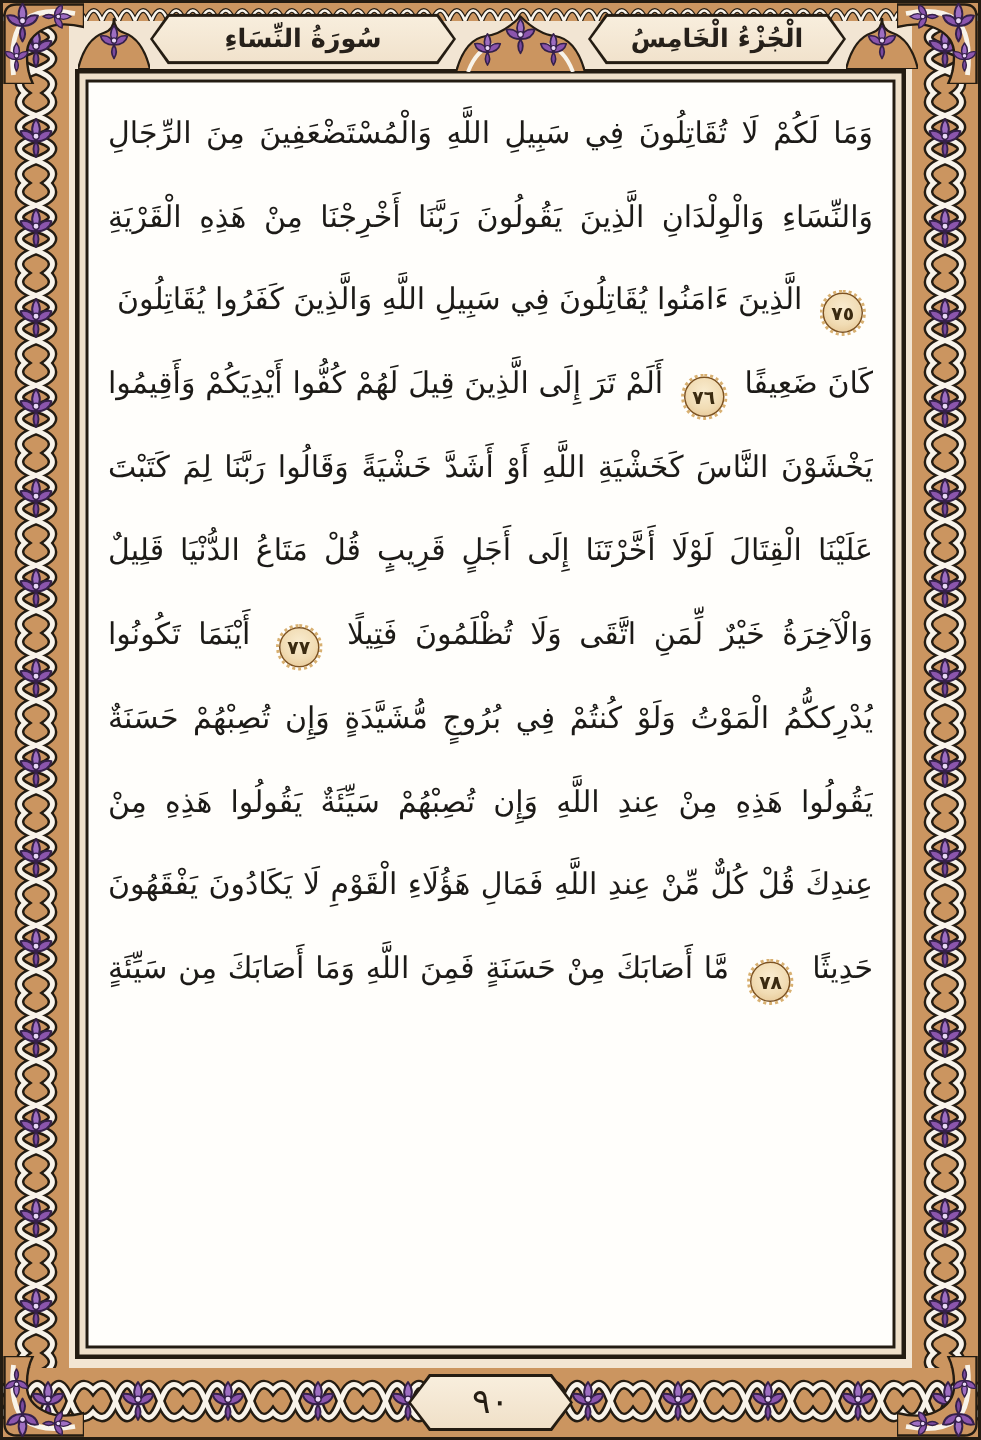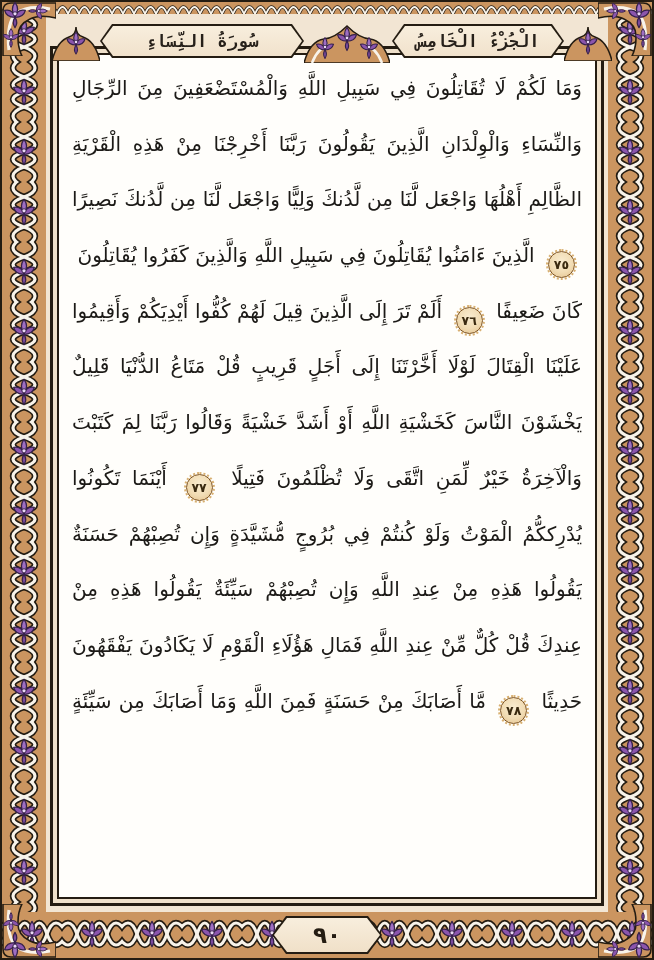"سُورَةُ النِّسَاءِ" .header { font-family: Liberation Mono, monospace -> none; top: 21px -> 6px }
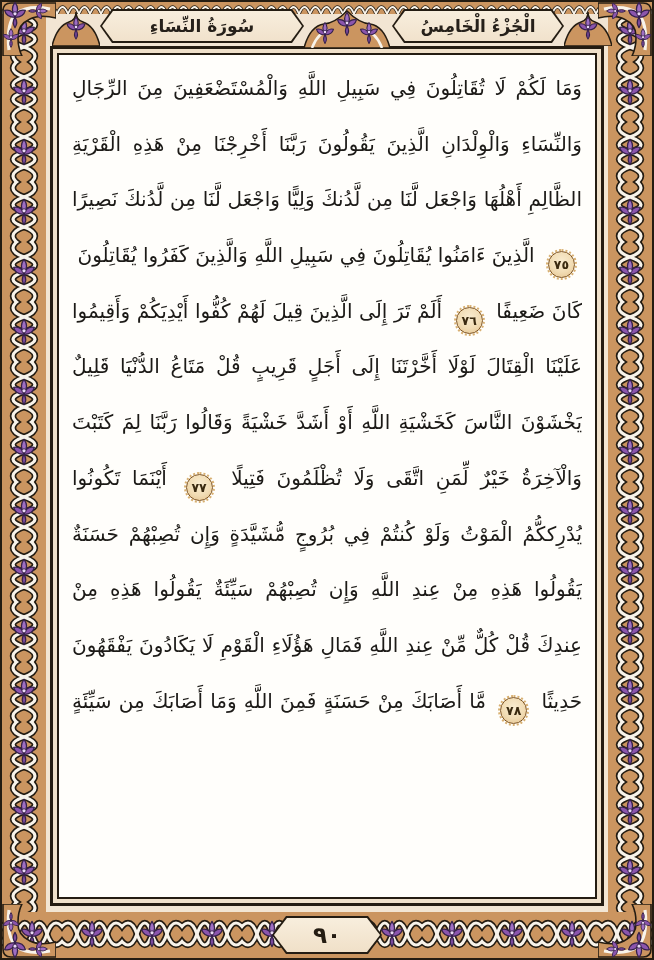"الظَّالِمِ أَهْلُهَا وَاجْعَل لَّنَا مِن" div.quran-line { html: <div><span>الظَّالِمِ أَهْلُهَا وَاجْعَل لَّنَا مِن لَّدُنكَ وَلِيًّا وَاجْعَل لَّنَا مِن لَّدُنكَ نَصِيرًا</span> </div> -> none }
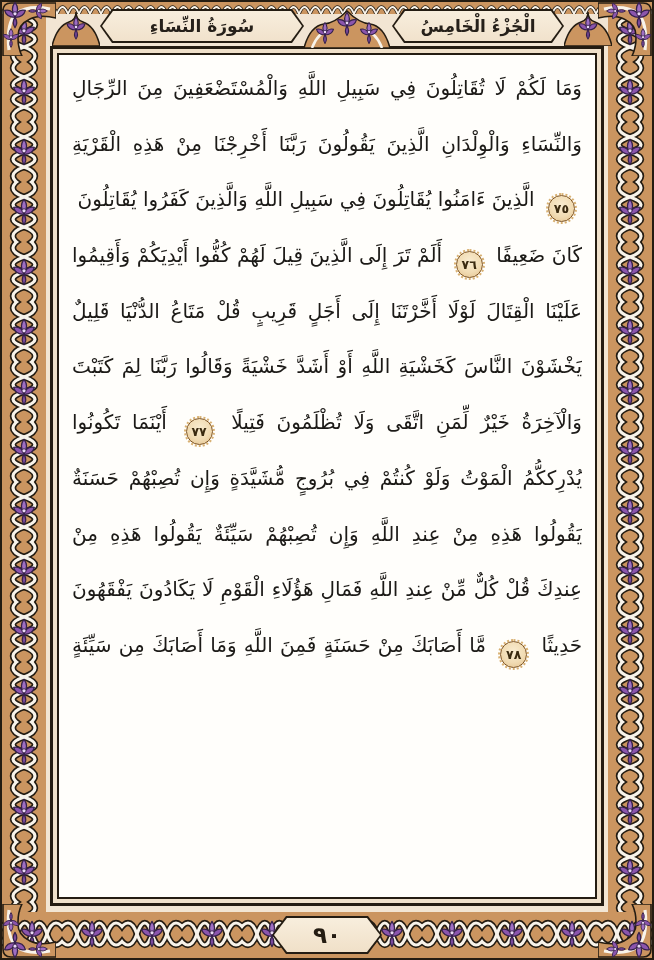"عَلَيْنَا الْقِتَالَ لَوْلَا" div.quran-line { order: before "يَخْشَوْنَ النَّاسَ كَخَشْيَةِ اللَّهِ" -> after "يَخْشَوْنَ النَّاسَ كَخَشْيَةِ اللَّهِ" }
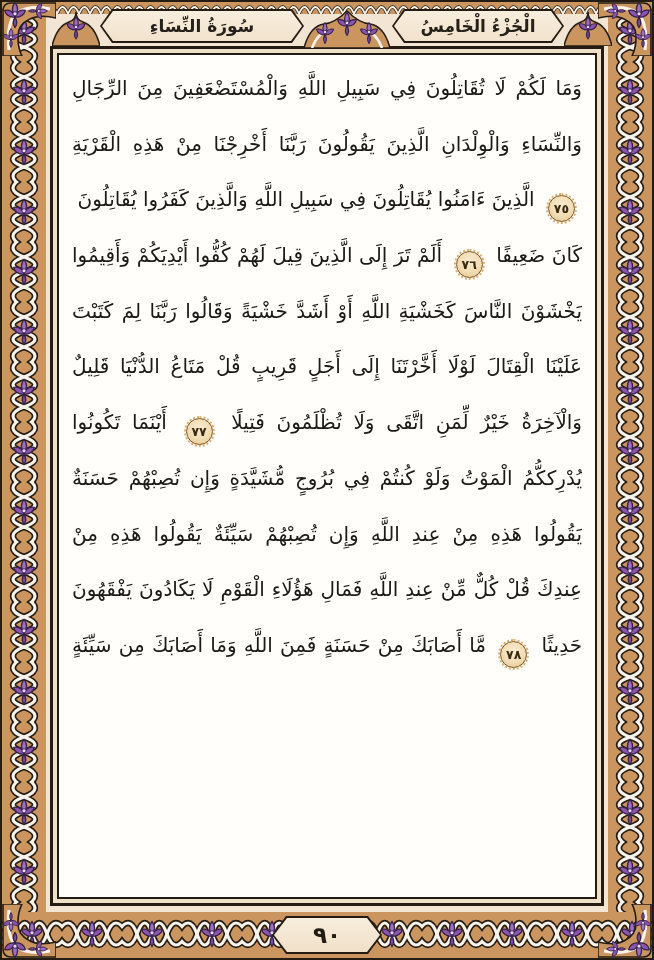"٩٠" .pagenum-text { font-weight: bold -> normal }
